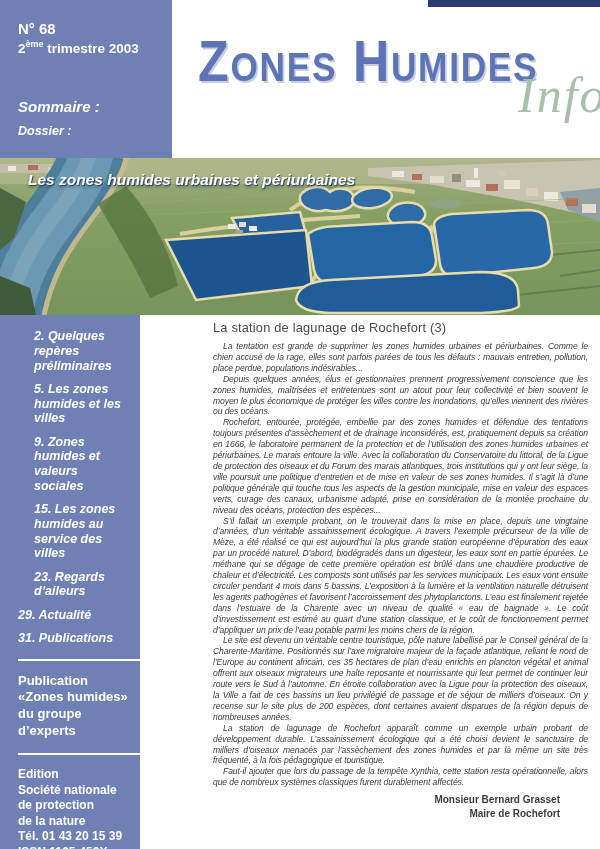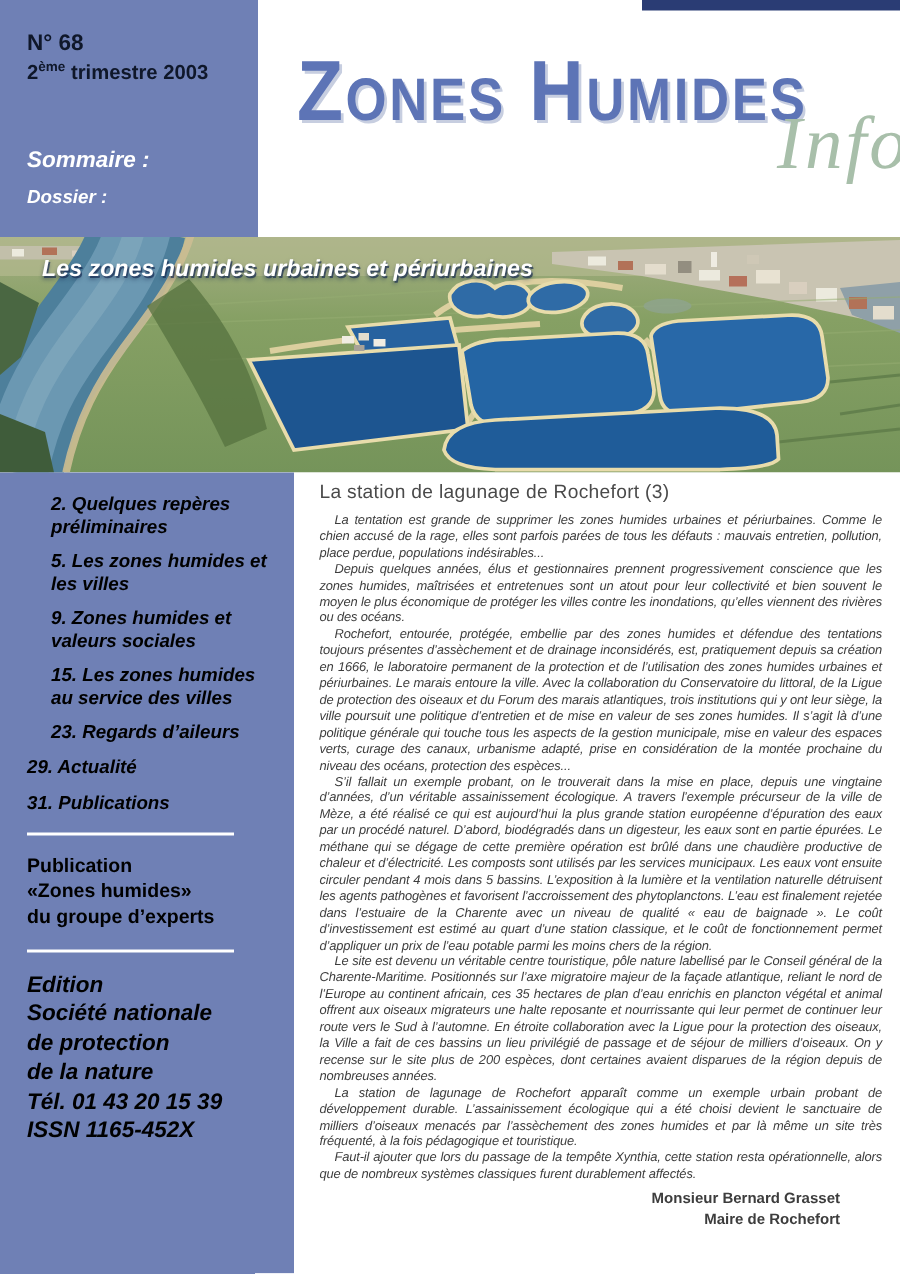"N° 68" .issue { color: #0f172a -> #ffffff }
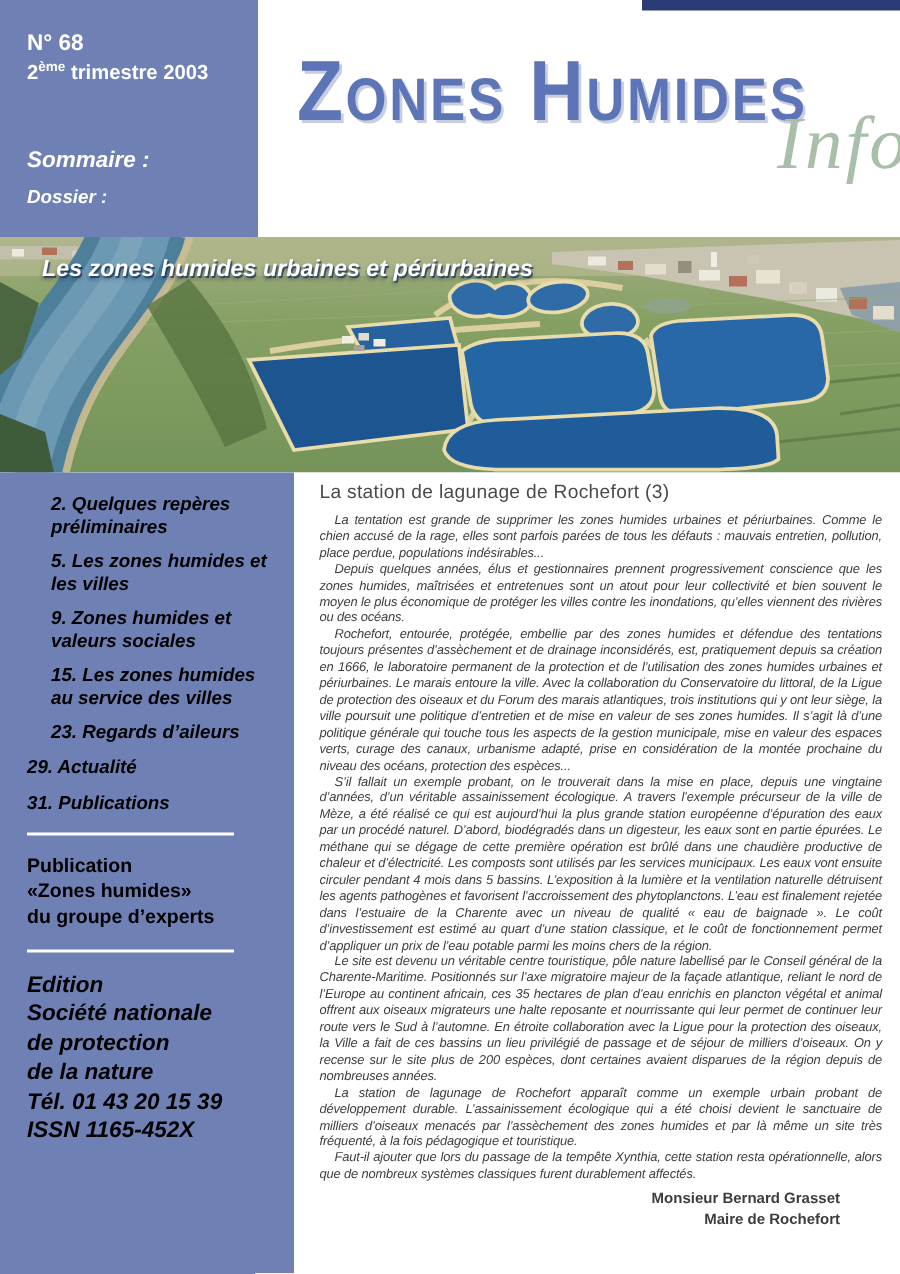"2. Quelques repères préliminaires" .sidebar { color: #000000 -> #ffffff; width: 196px -> 140px }
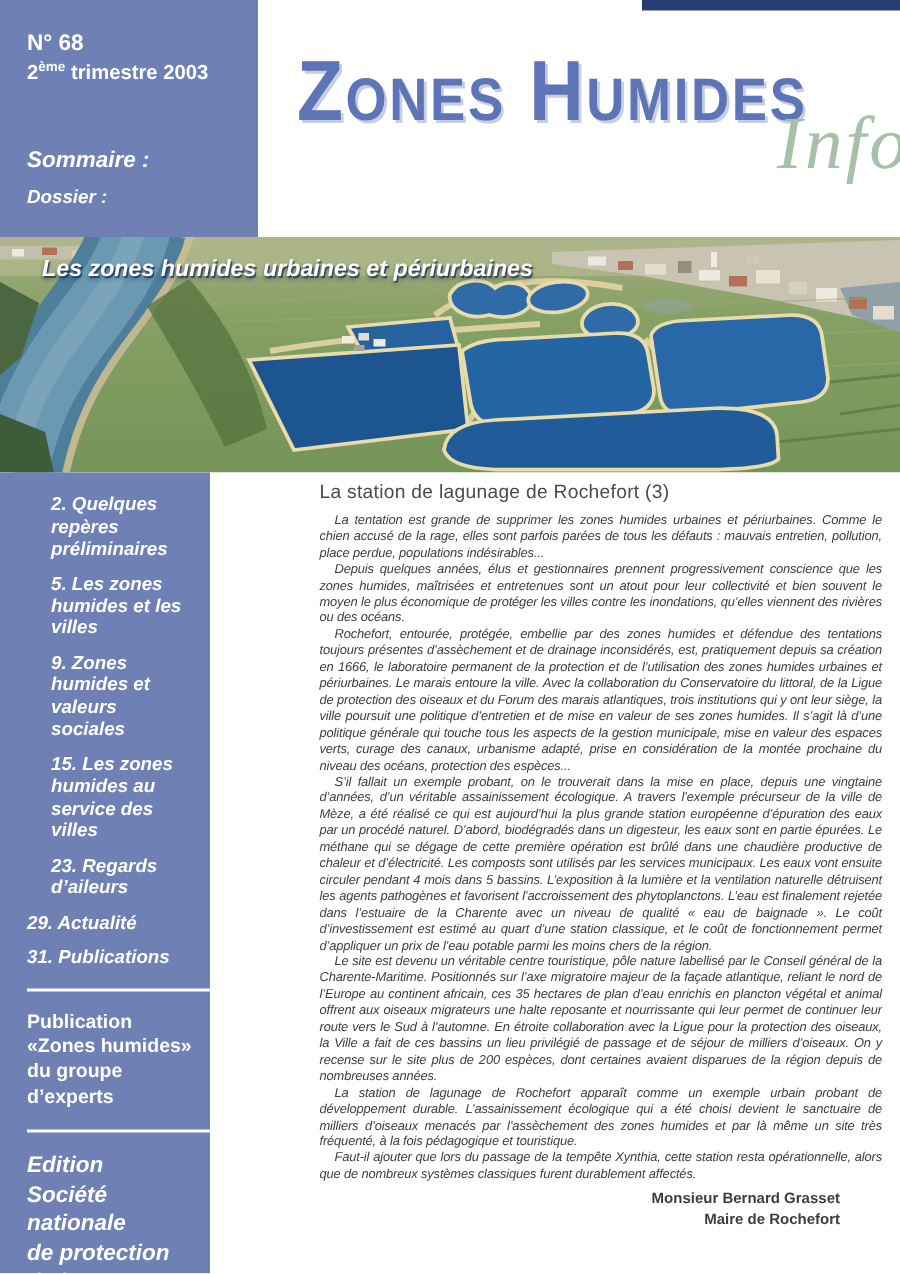"Edition" .ed-line { font-size: 15px -> 12px; font-style: italic -> none }
